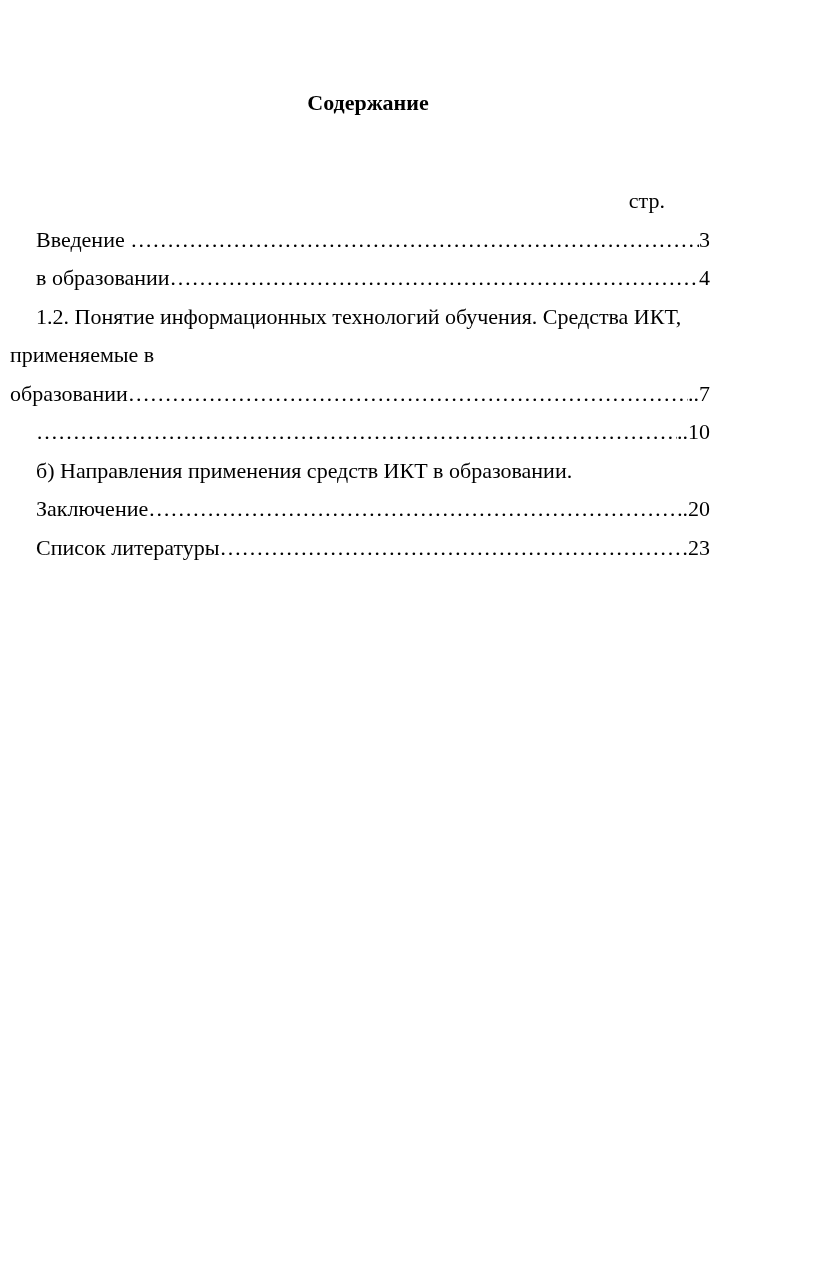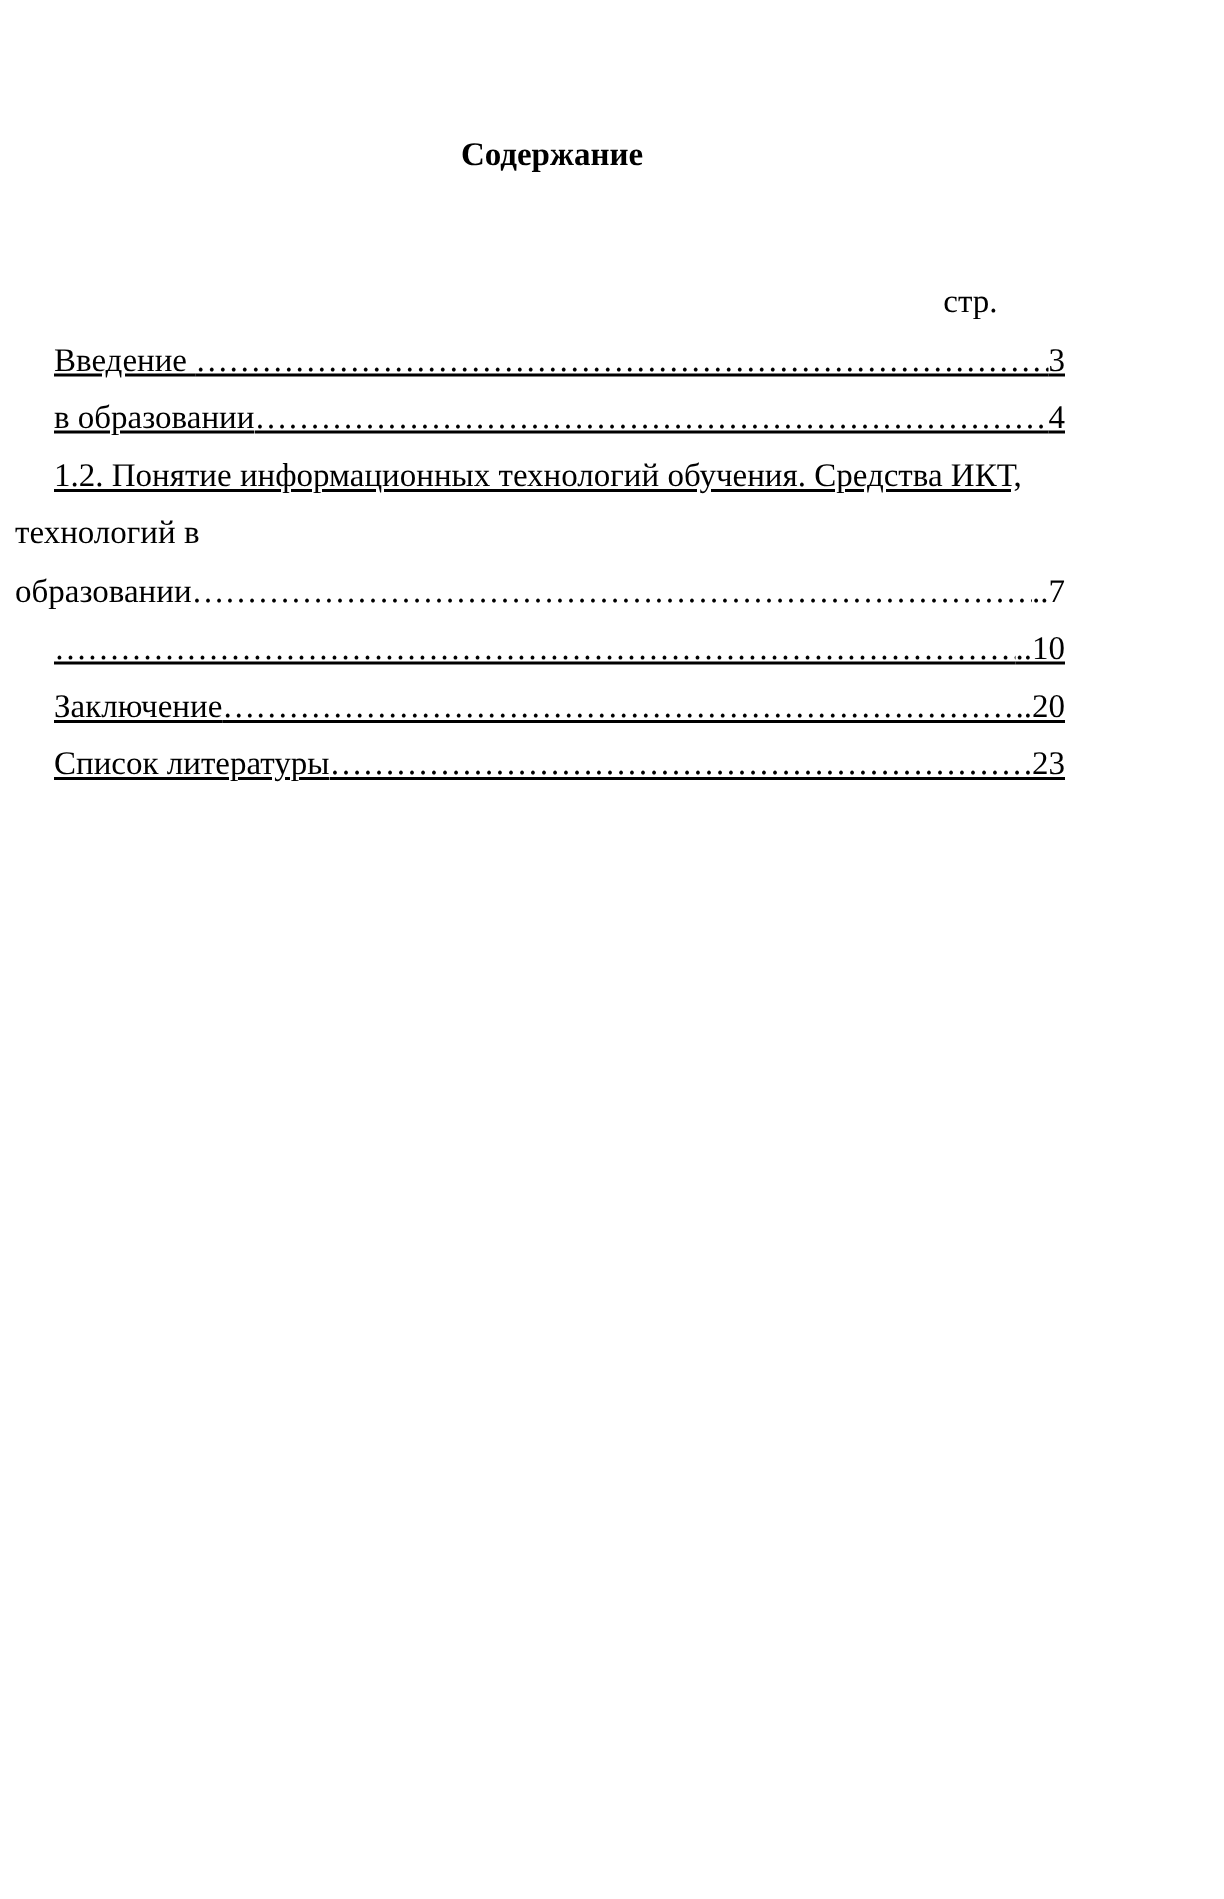"Введение" .toc-row.indent { text-decoration: underline -> none }
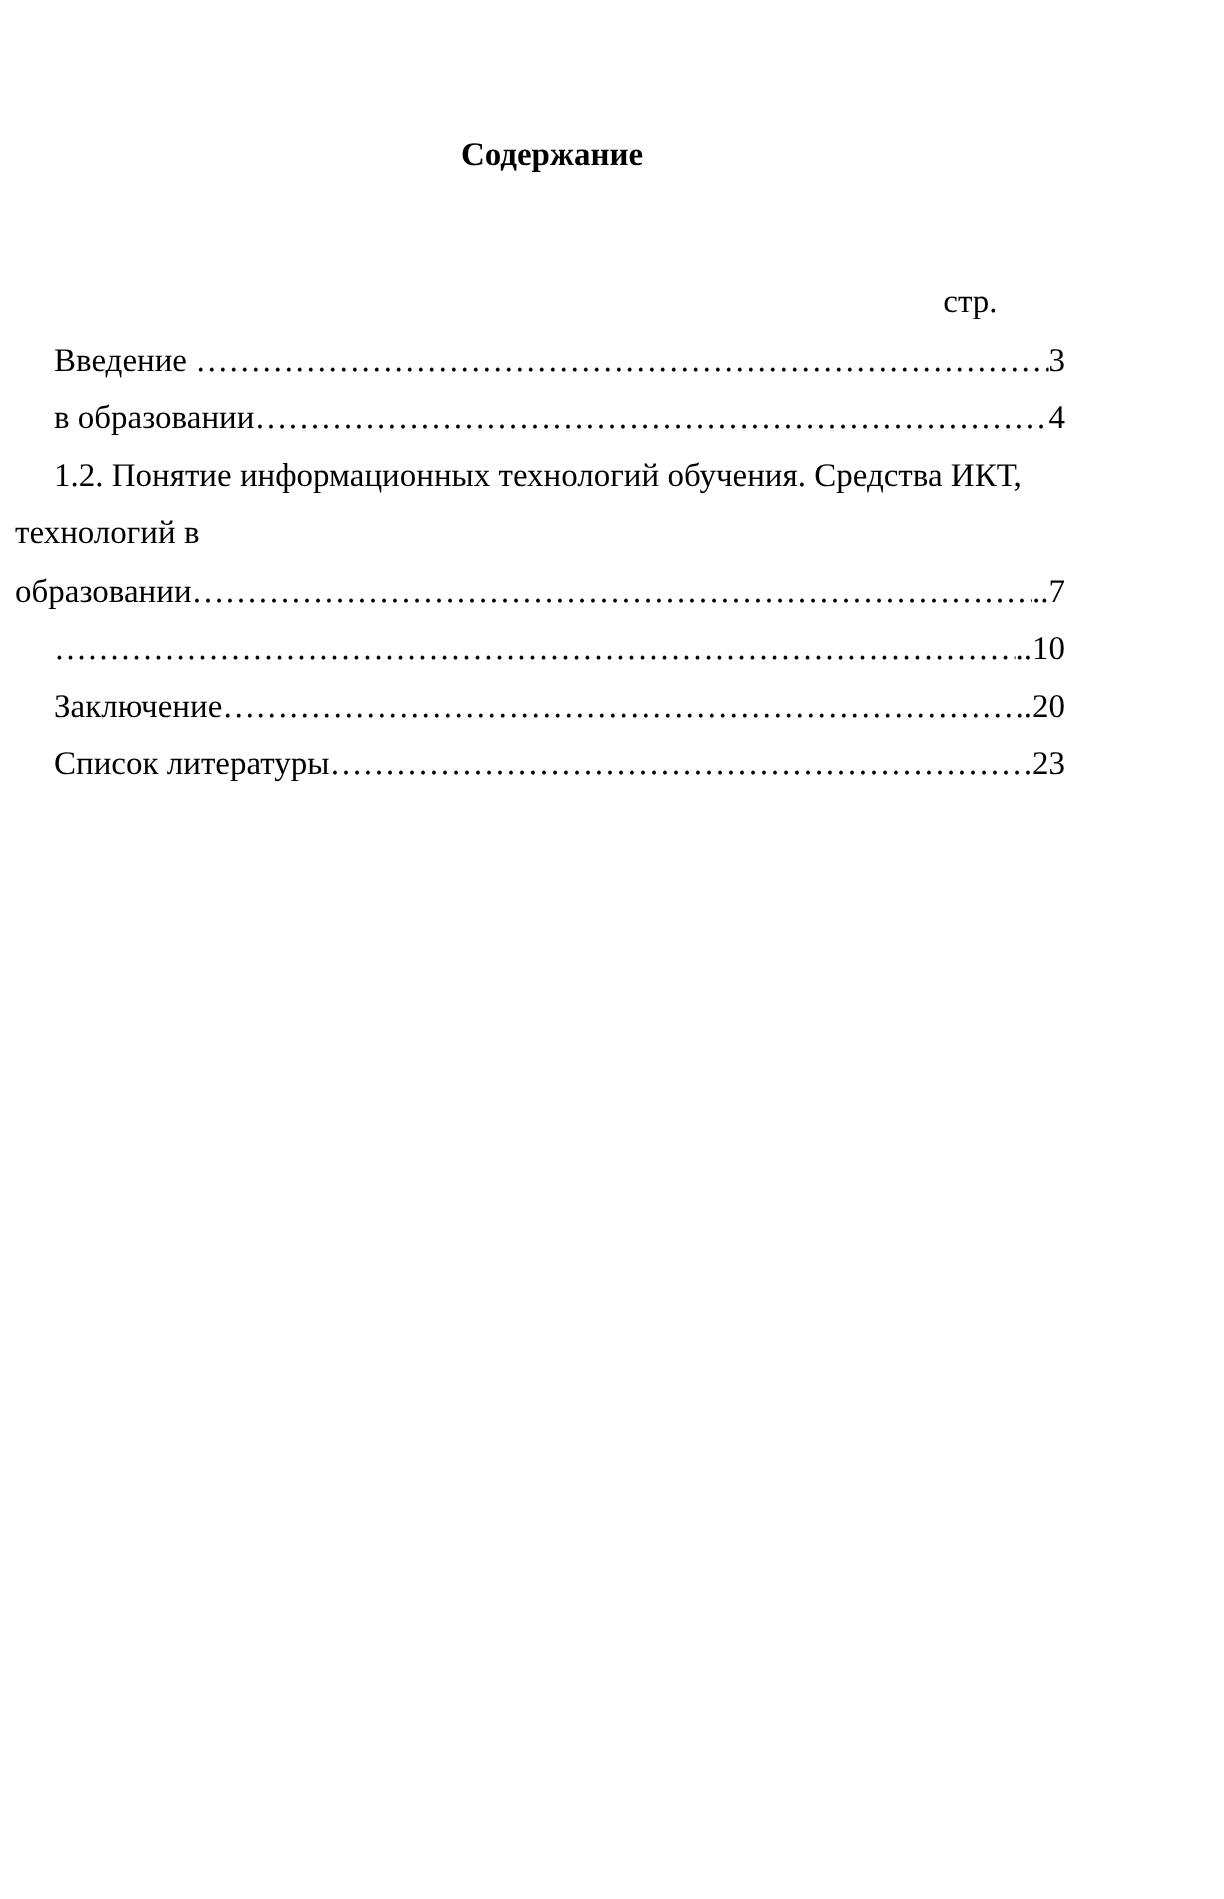"технологий в" span.toc-label { text: технологий -> применяемые }
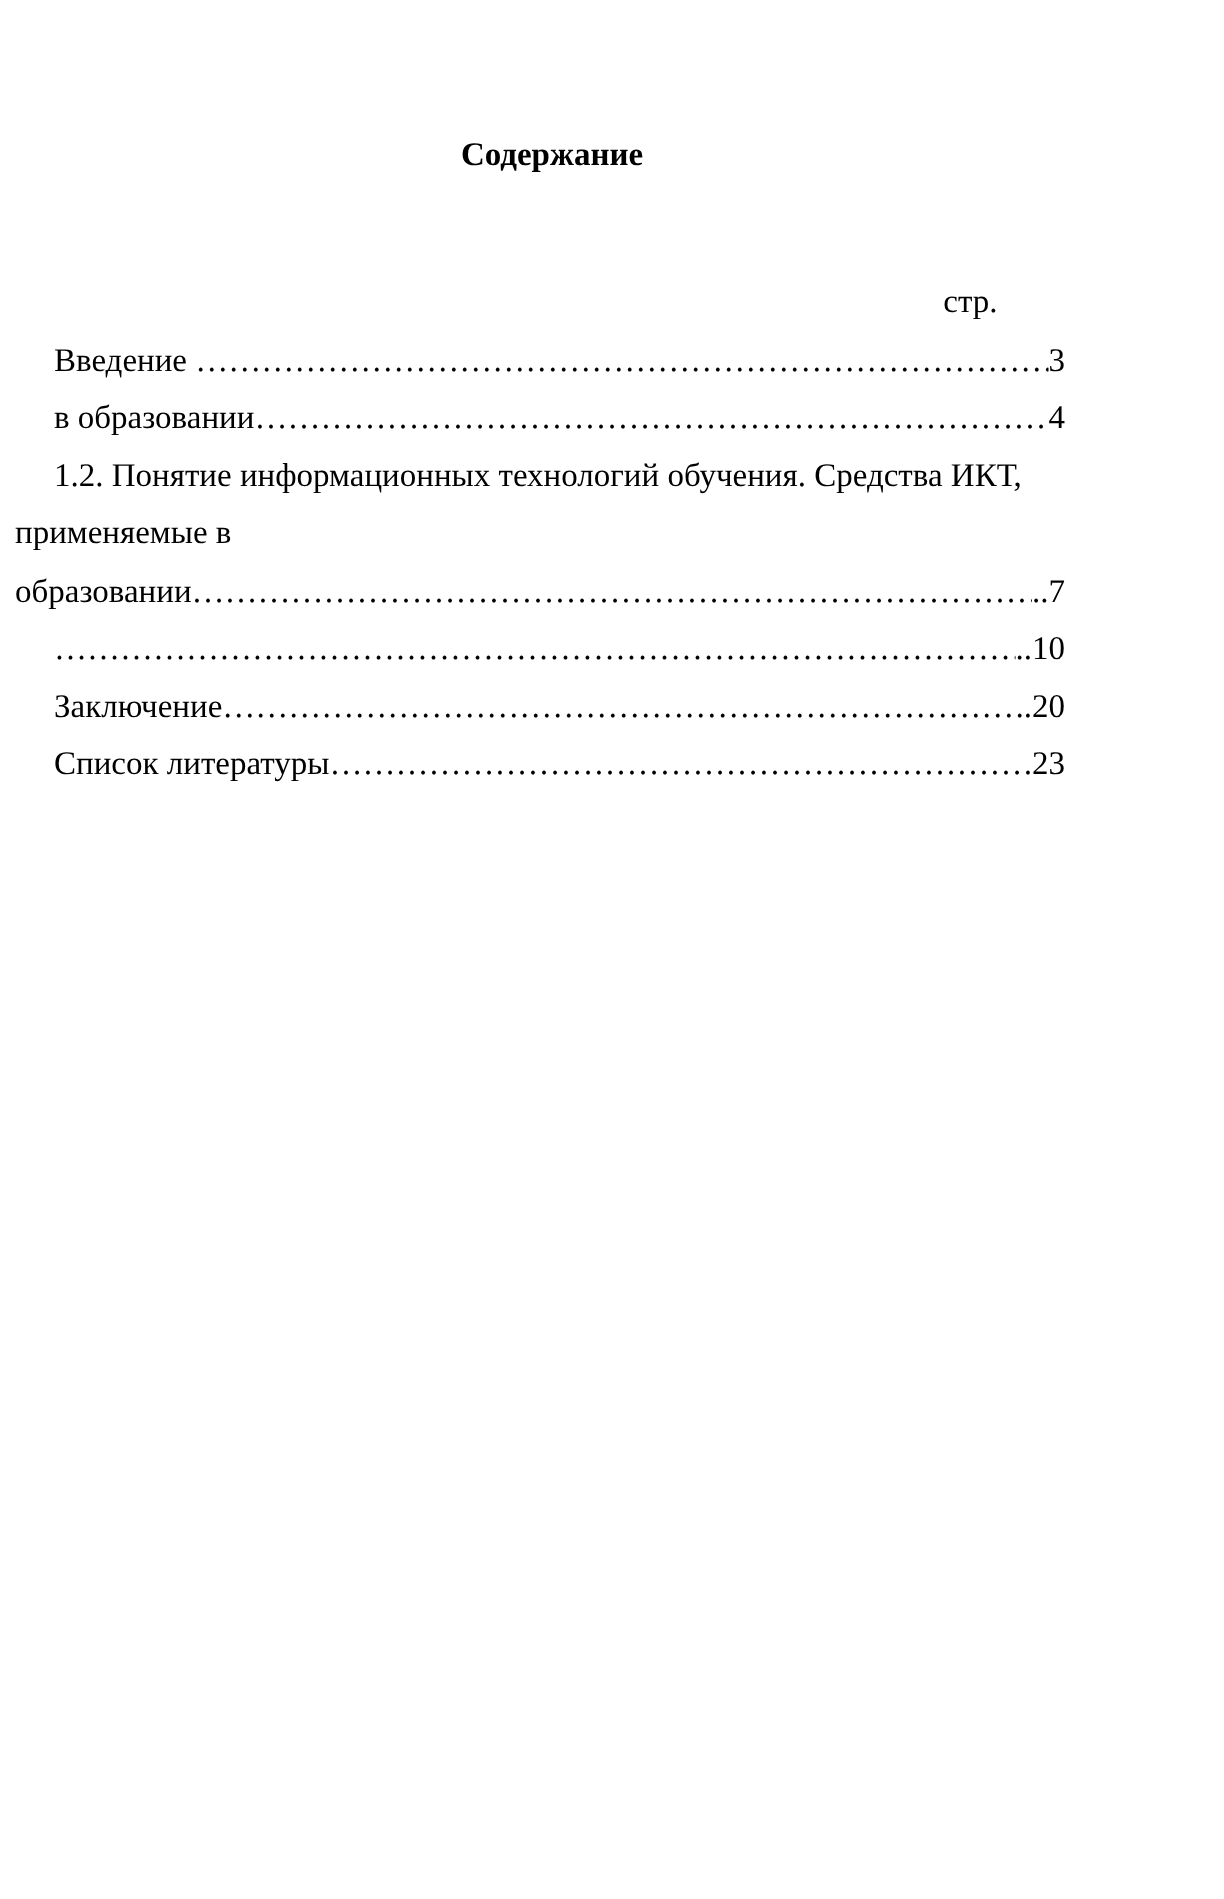"б) Направления применения средств ИКТ" div.toc-row { html: none -> <div> <span>б) Направления применения средств ИКТ в образовании.</span> </div> }
